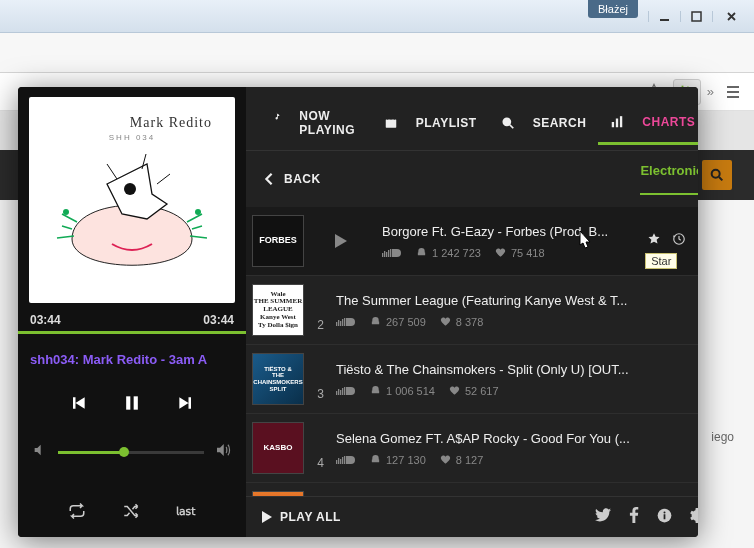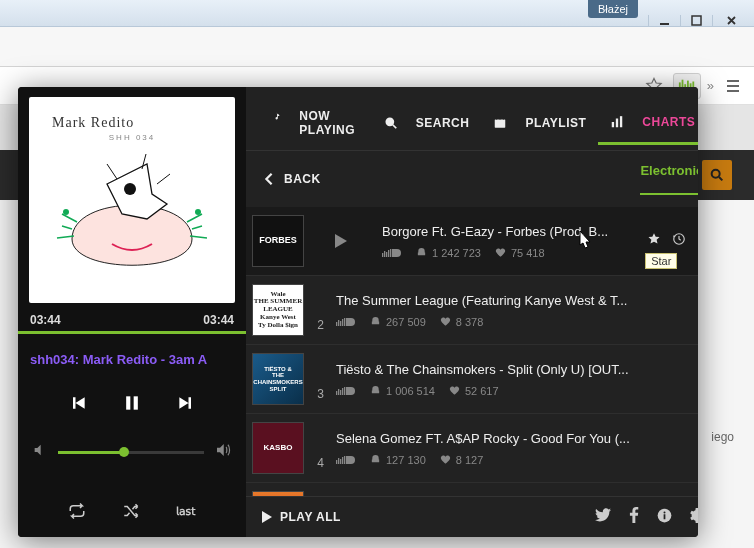"Błażej" .win-titlebar { align-items: flex-end -> center; height: 27px -> 33px }
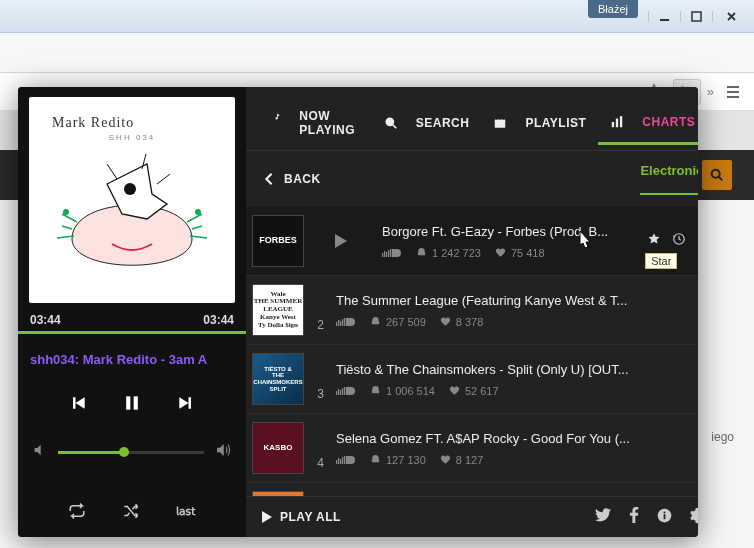"Mark Redito" .artwork-name { text-align: left -> right }
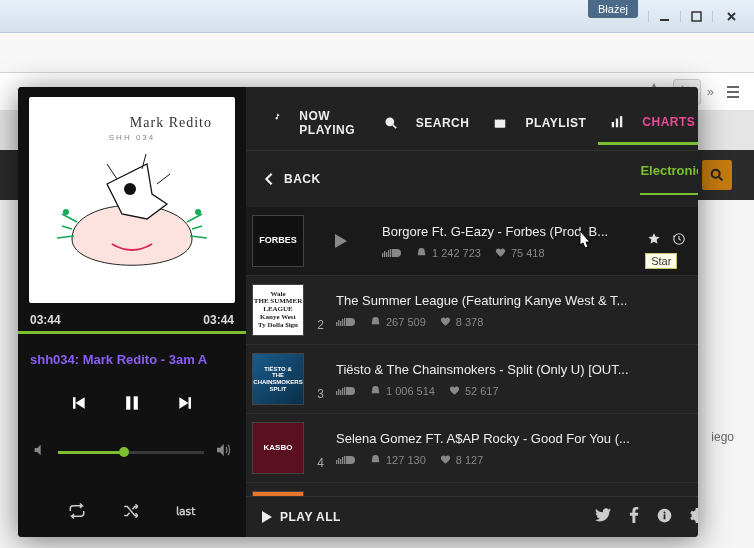"SEARCH" div.tab { order: before "PLAYLIST" -> after "PLAYLIST" }
